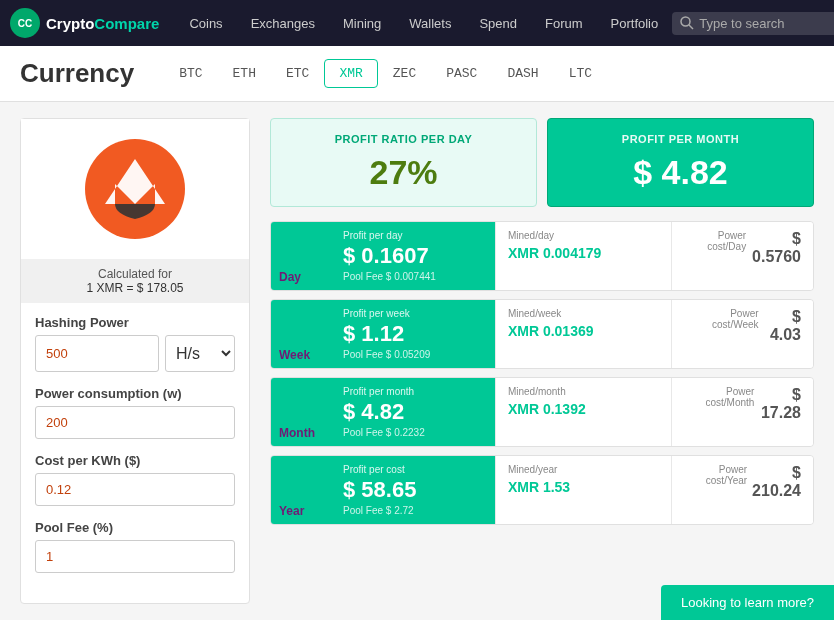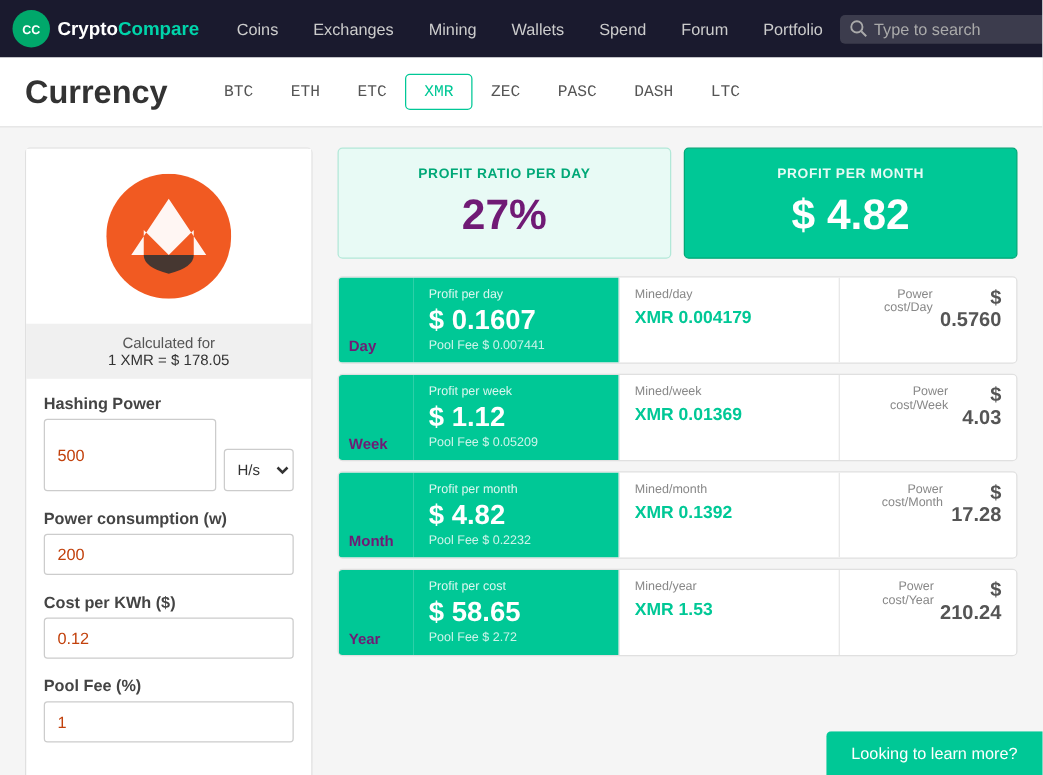"27%" .profit-card-value { color: #701a75 -> #4d7c0f }
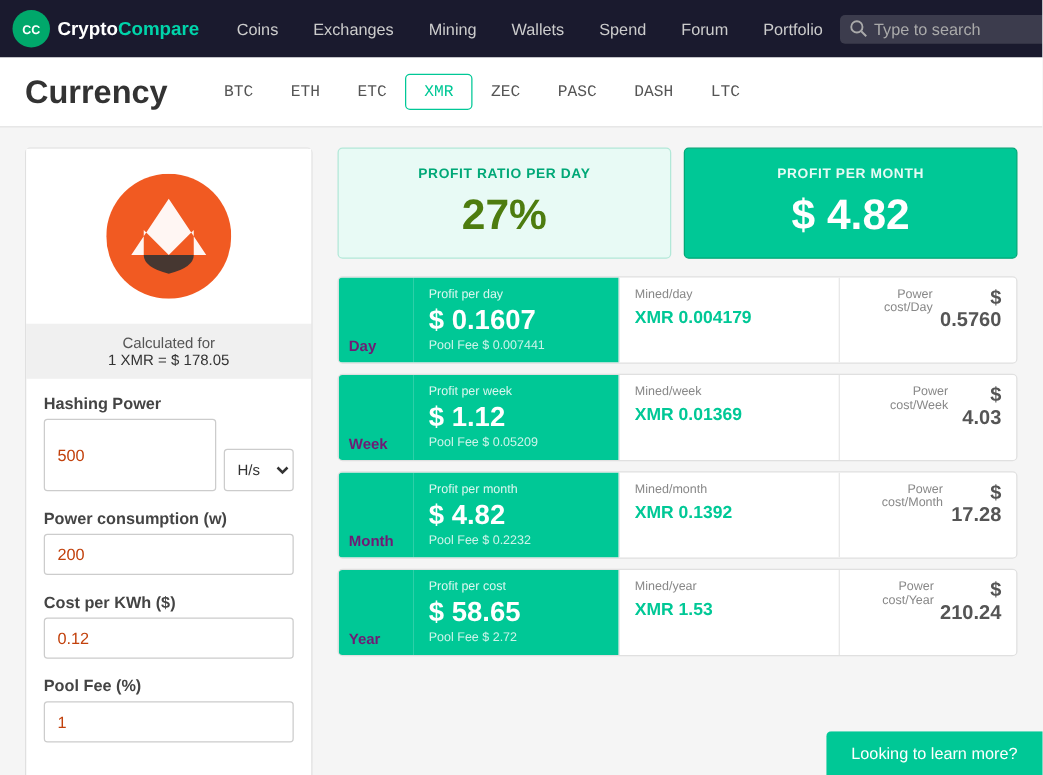"H/s" .form-select { font-size: 12px -> 16px; margin-top: 24px -> none; width: 56px -> 70px }
